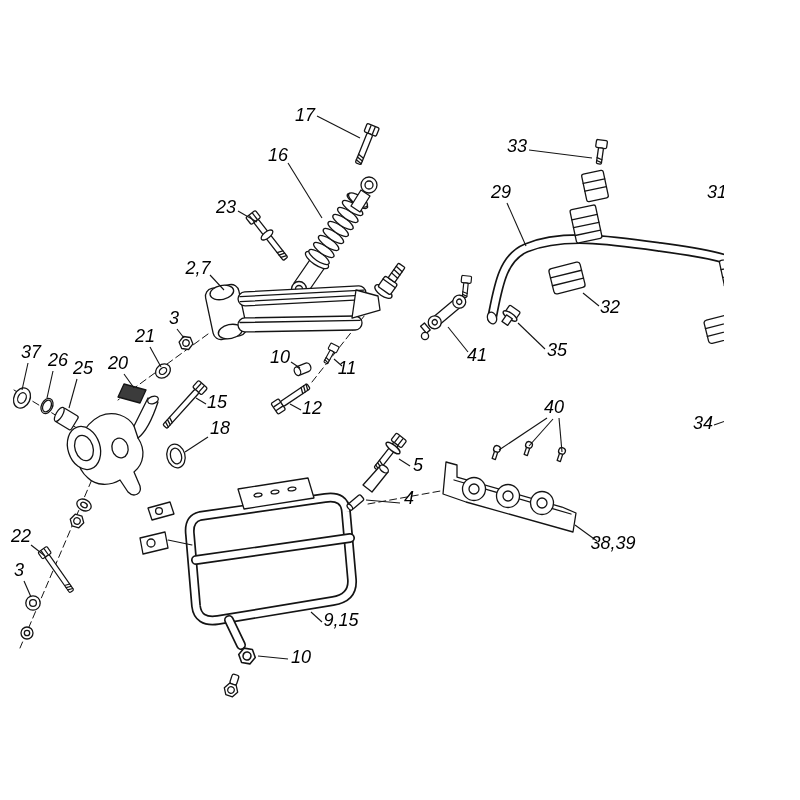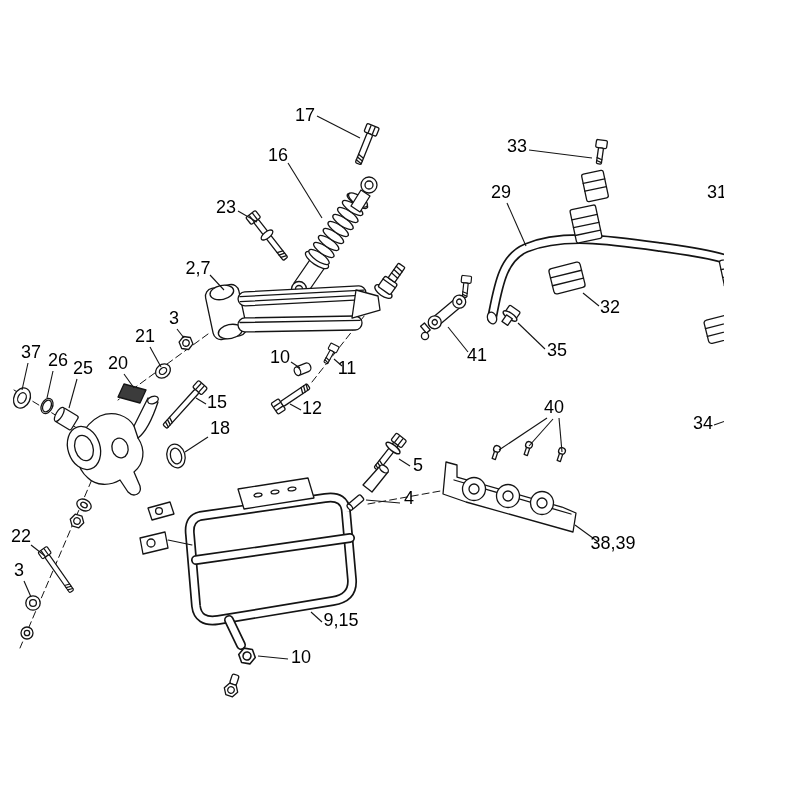"17" .stage { font-style: none -> italic }
